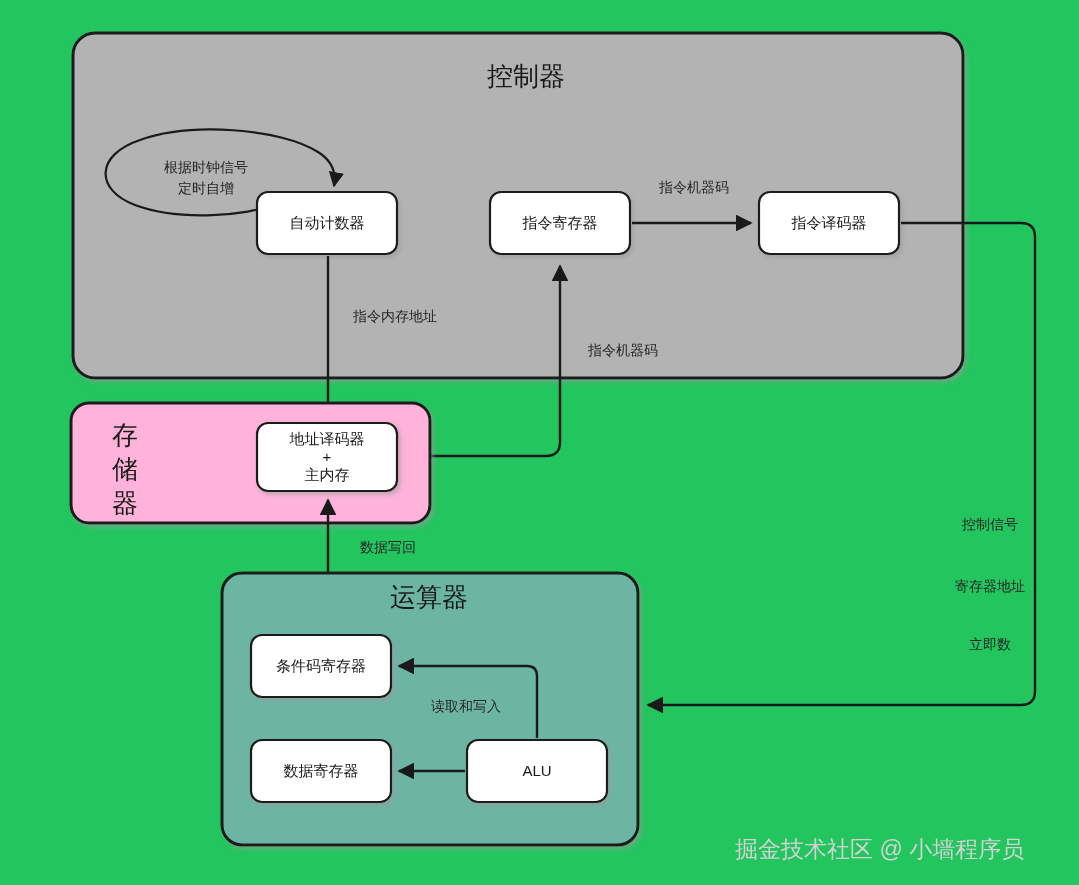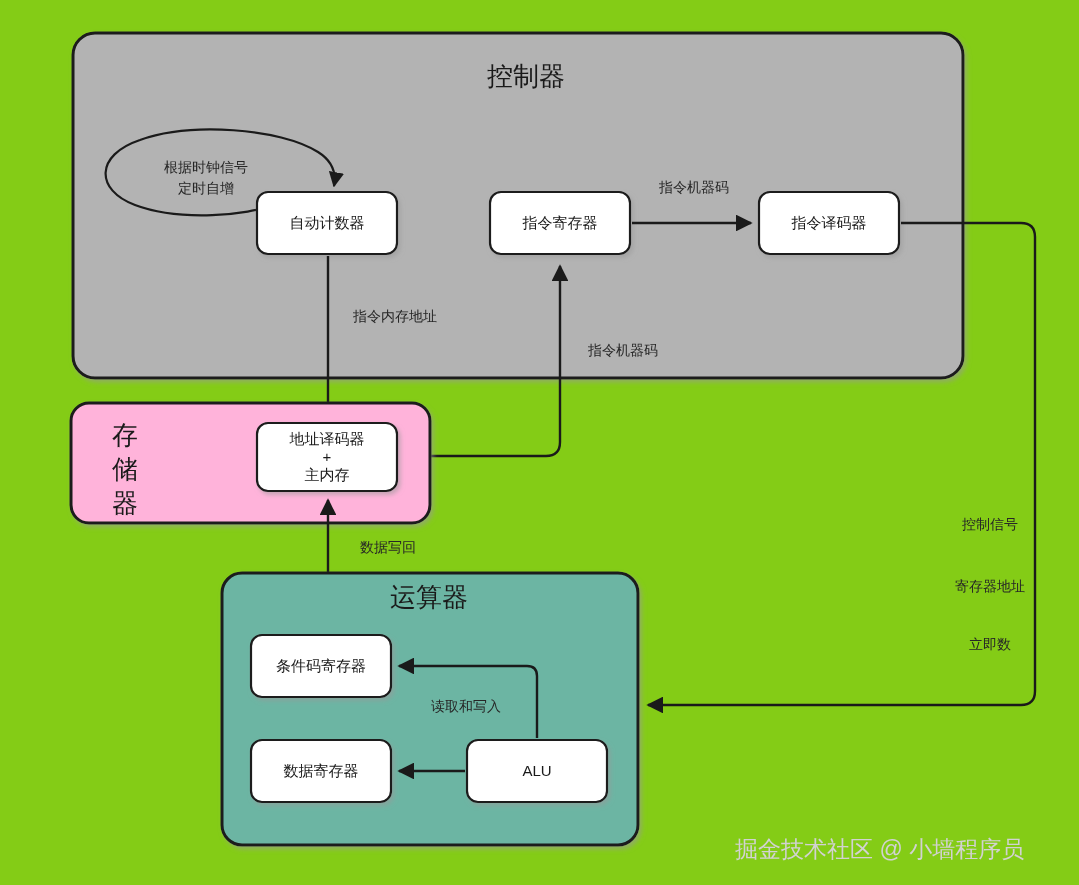"控制器" #canvas { background: #84cc16 -> #22c55e }
